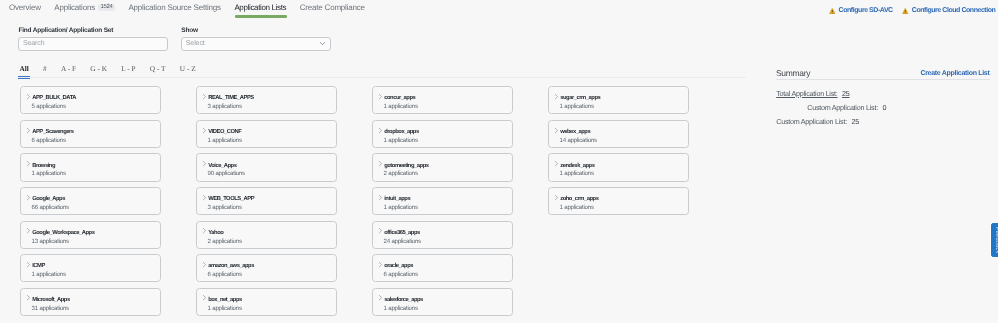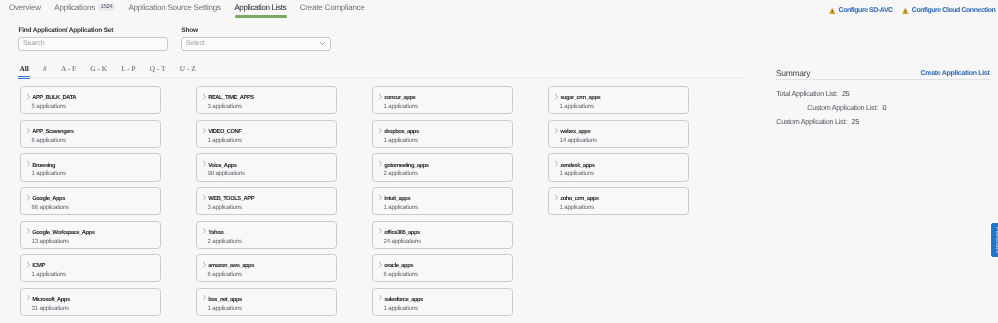"Total Application List: 25" div.sumrow { text-decoration: none -> underline }
